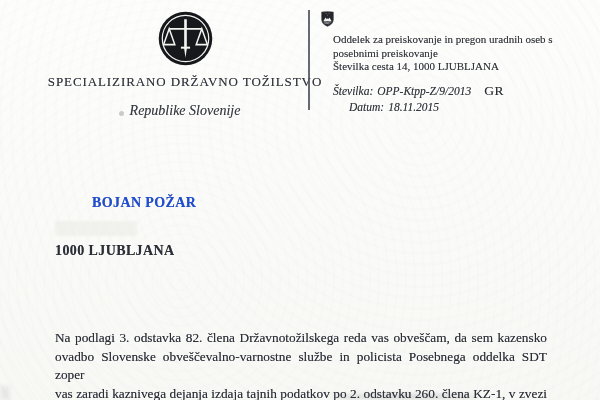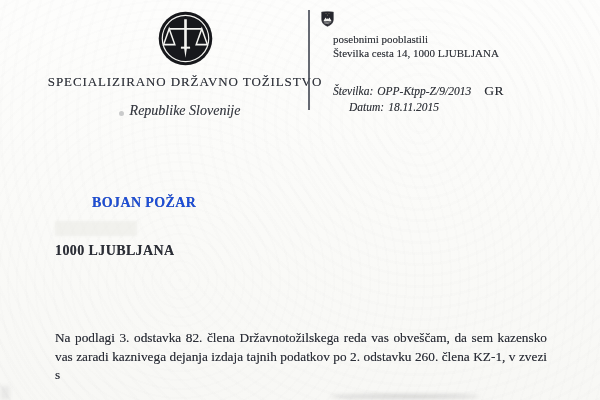"Oddelek za preiskovanje in pregon" div { html: none -> <div>Oddelek za preiskovanje in pregon uradnih oseb s</div> }
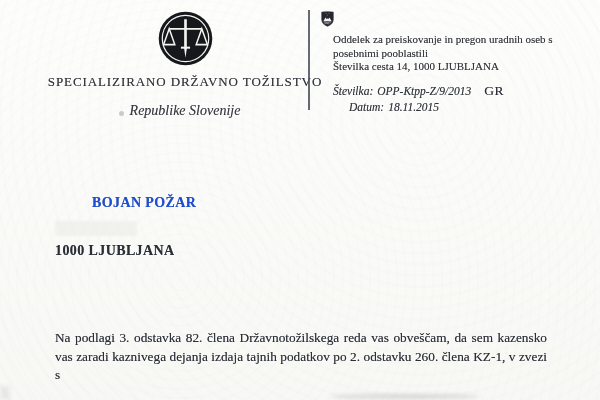"posebnimi pooblastili" div { text: pooblastili -> preiskovanje }
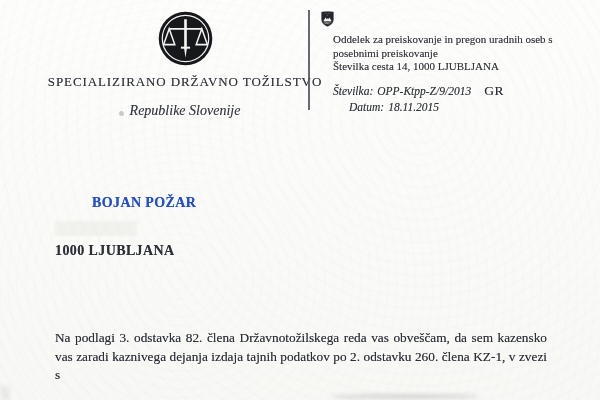"ovadbo Slovenske obveščevalno-varnostne" div.jline { html: none -> <div>ovadbo Slovenske obveščevalno-varnostne službe in policista Posebnega oddelka SDT zoper</div> }
